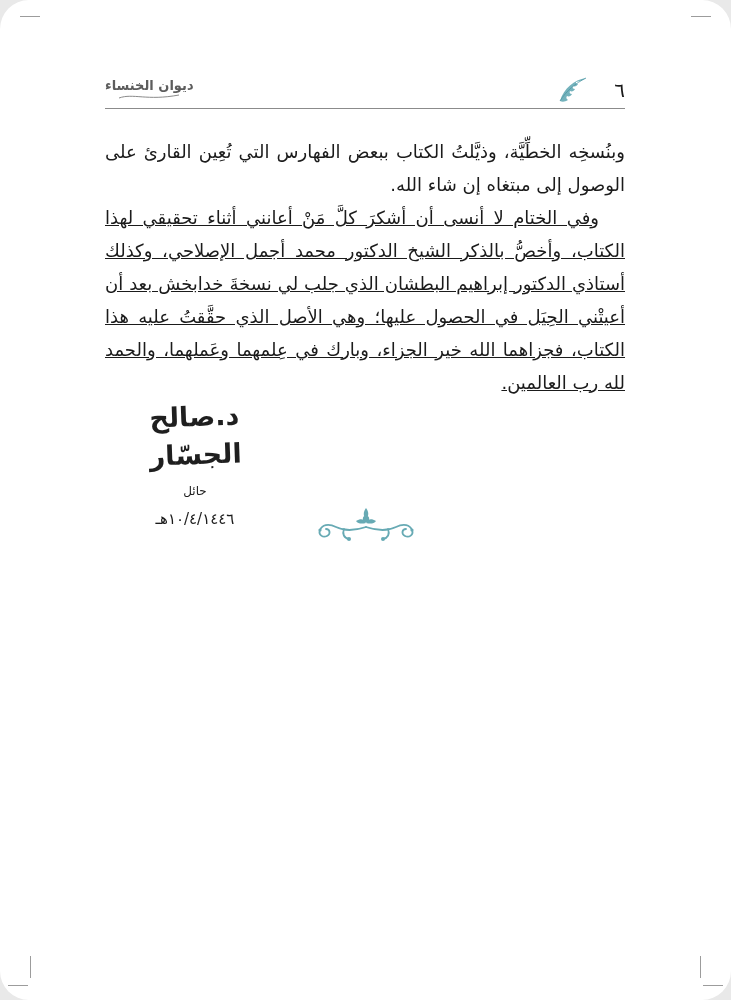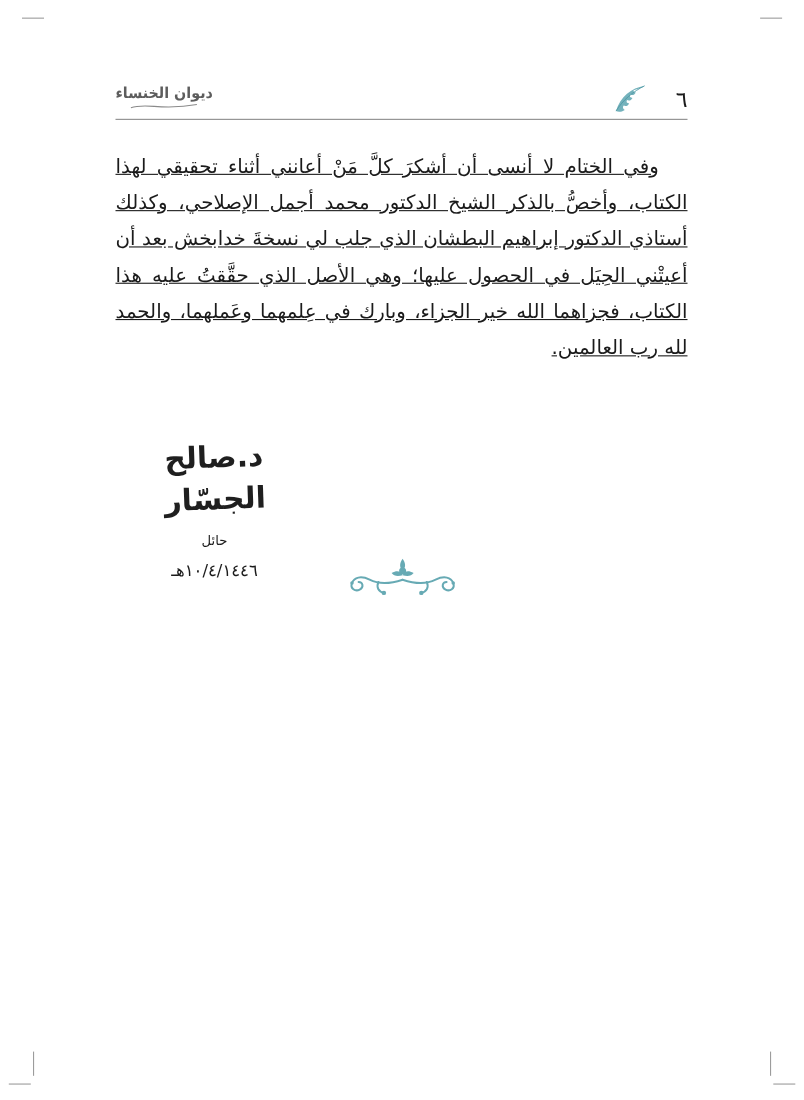"ديوان الخنساء" .page { border-radius: none -> 29px }
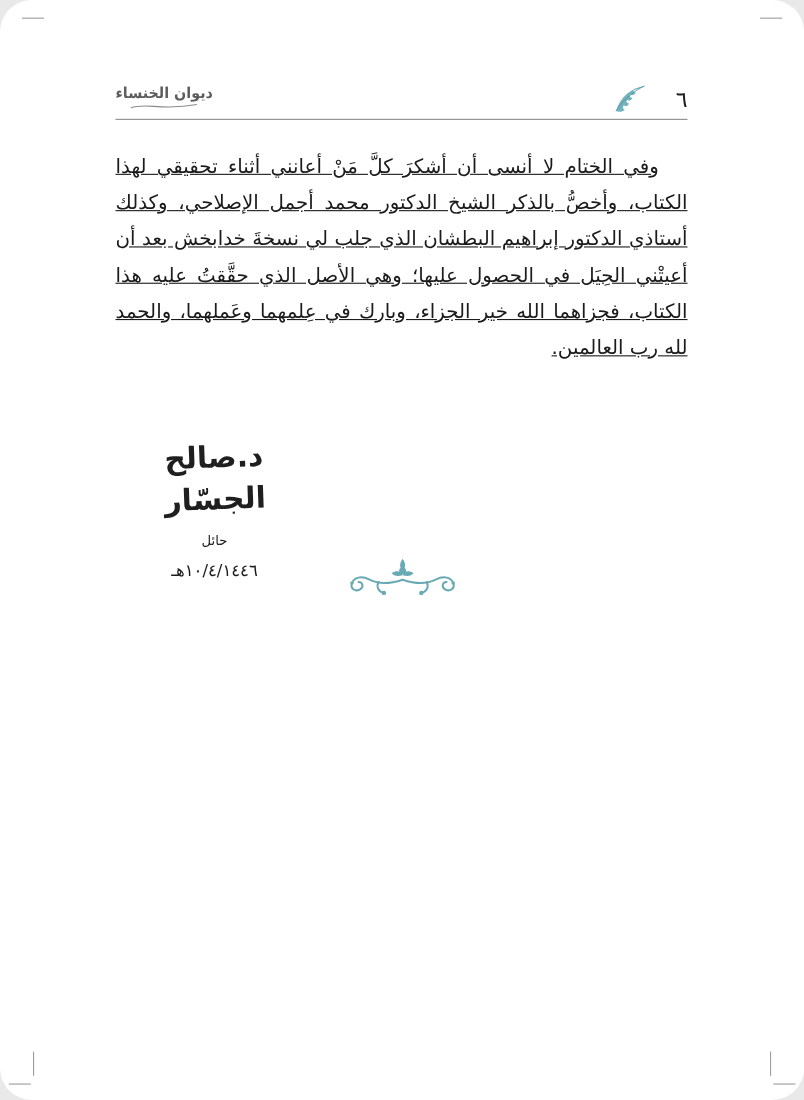"وبنُسخِه الخطِّيَّة، وذيَّلتُ الكتاب" p { html: none -> <p>وبنُسخِه الخطِّيَّة، وذيَّلتُ الكتاب ببعض الفهارس التي تُعِين القارئ على الوصول إلى مبتغاه إن شاء الله.</p> }
